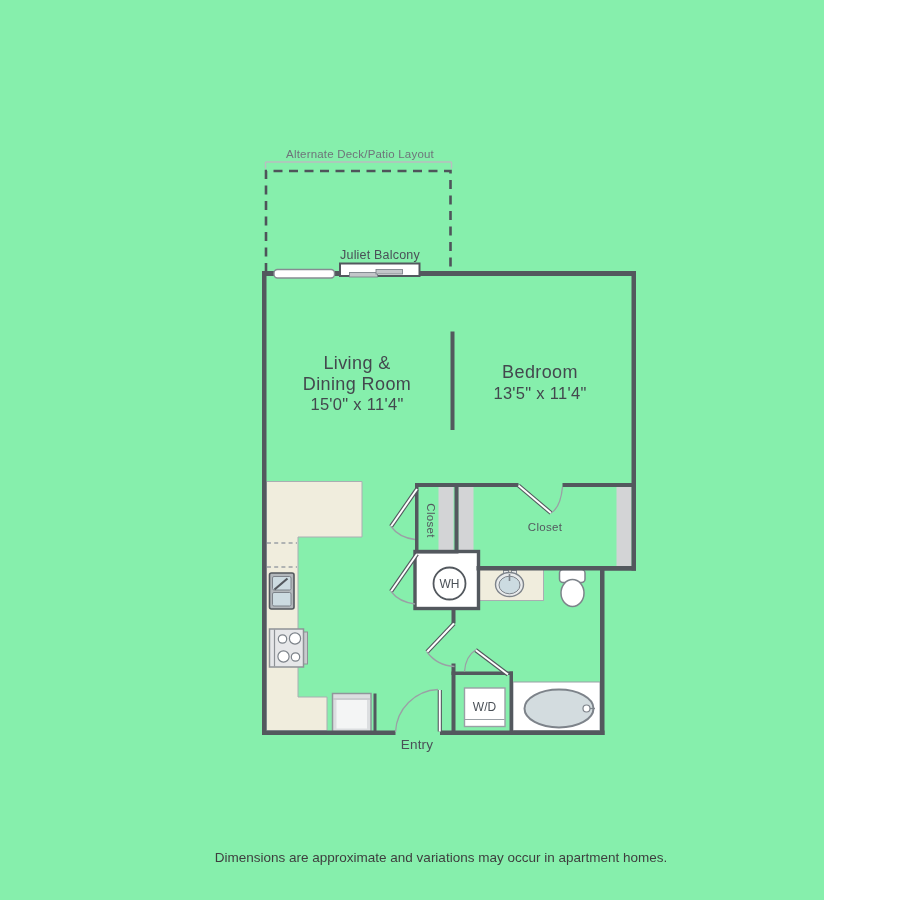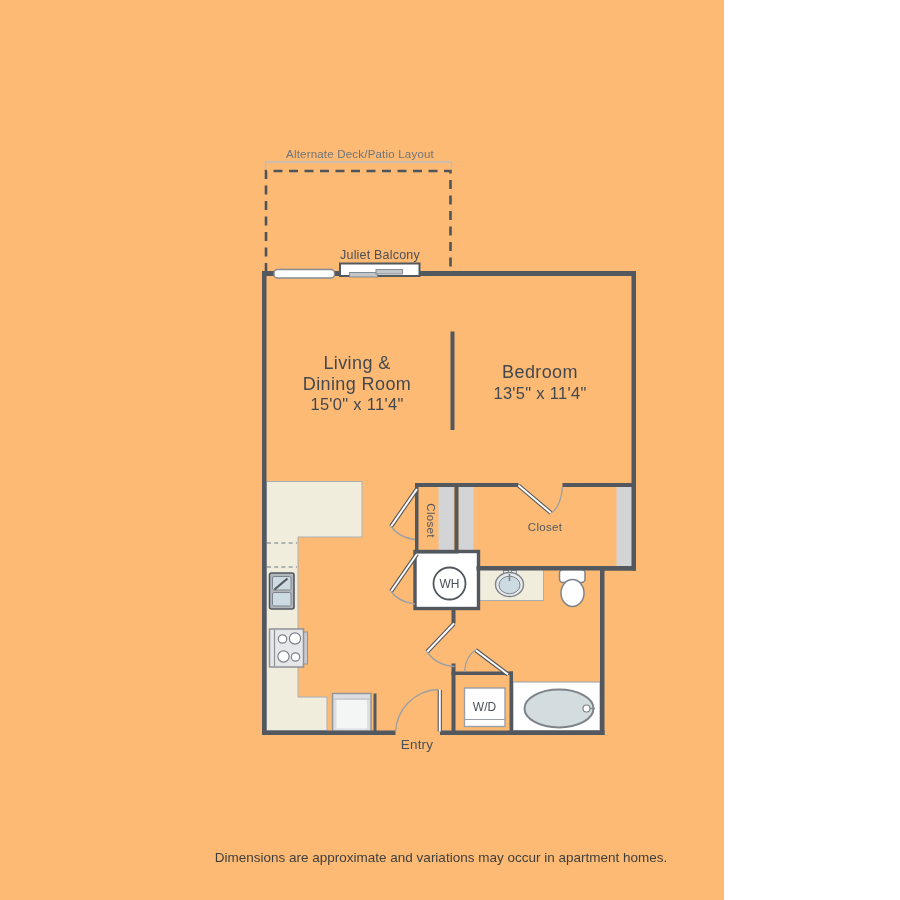"Alternate Deck/Patio Layout" .stage { background: #fdba74 -> #86efac; width: 724px -> 824px }
